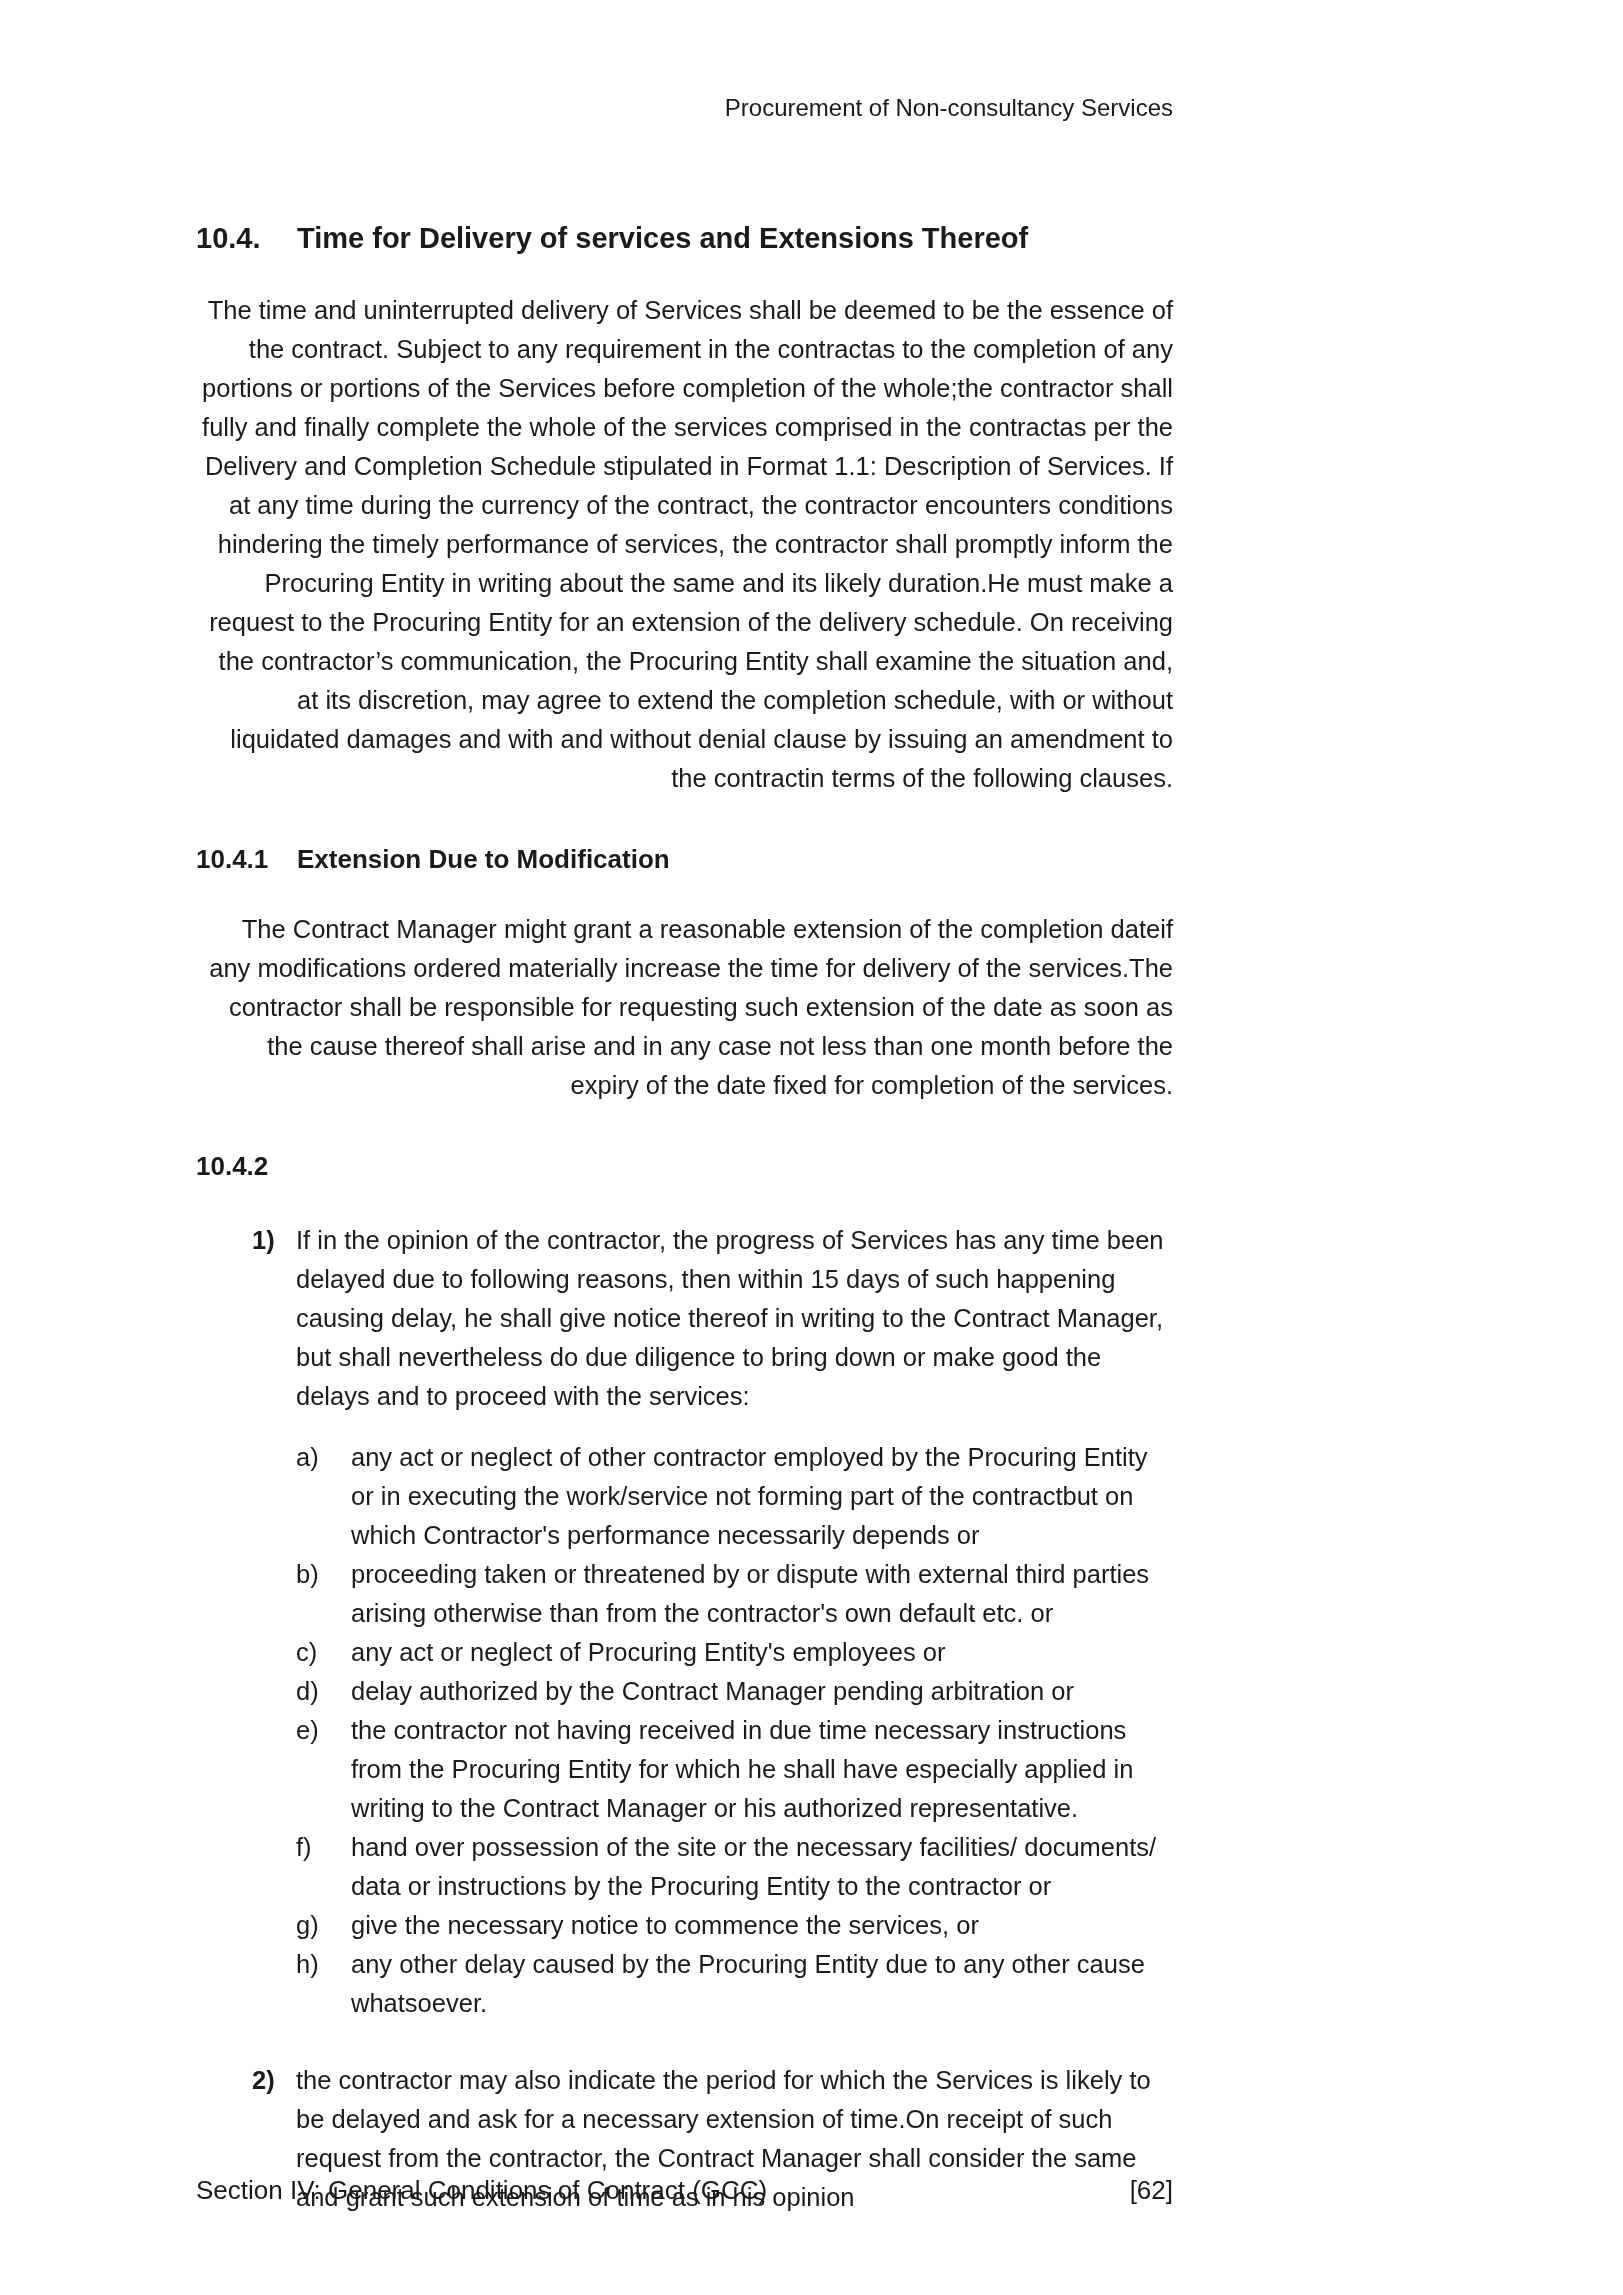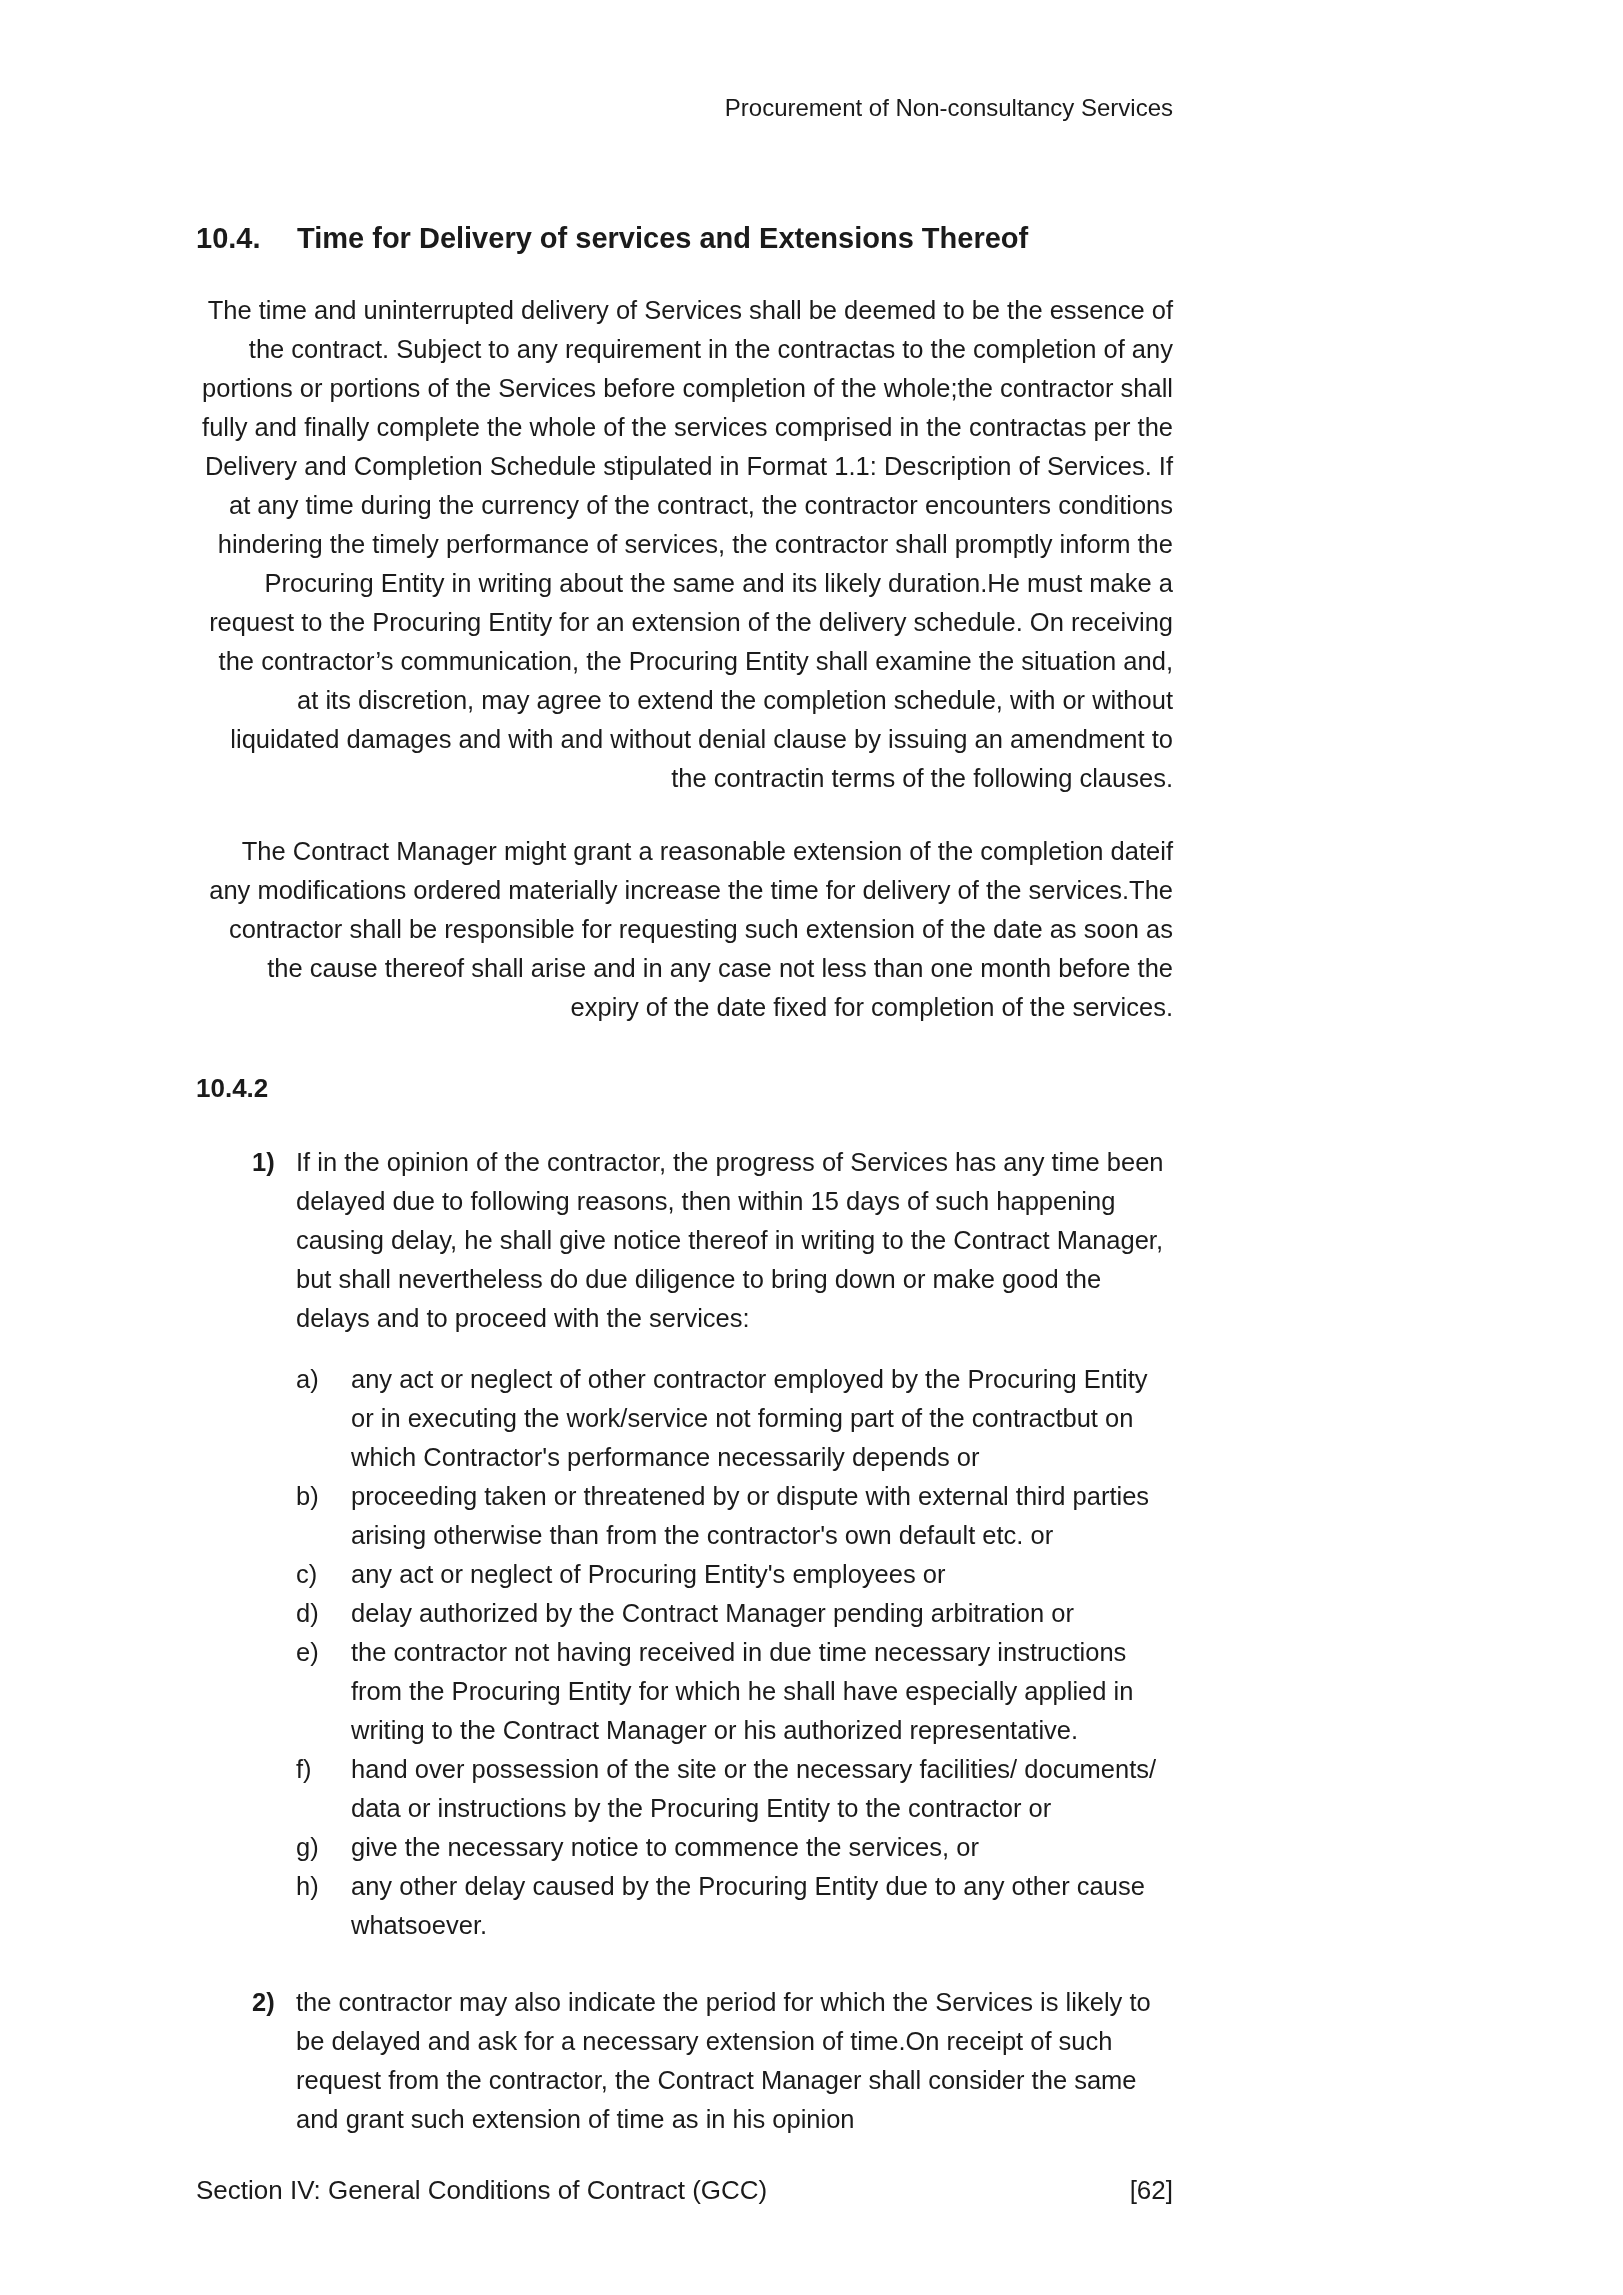"10.4.1" h2.subsection-heading { html: none -> <h2> <span>10.4.1</span> <span>Extension Due to Modification</span> </h2> }
